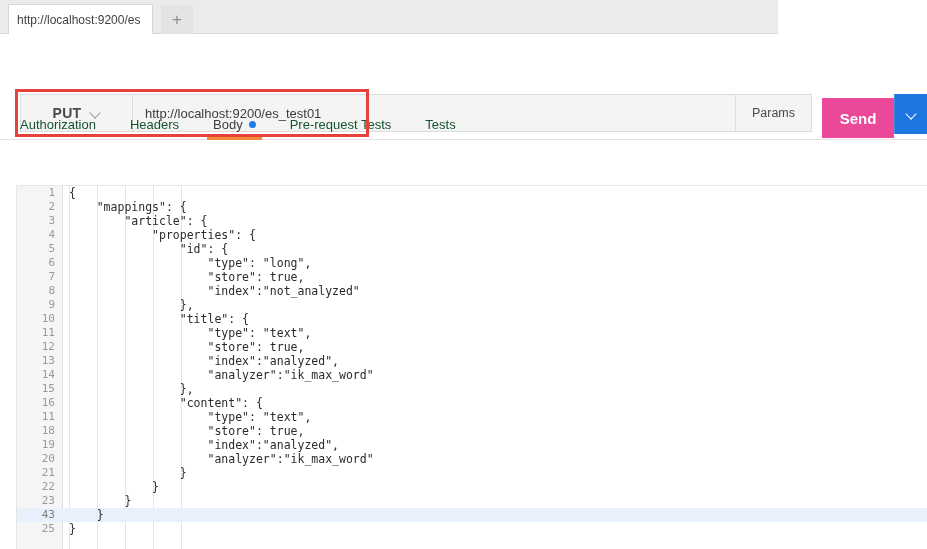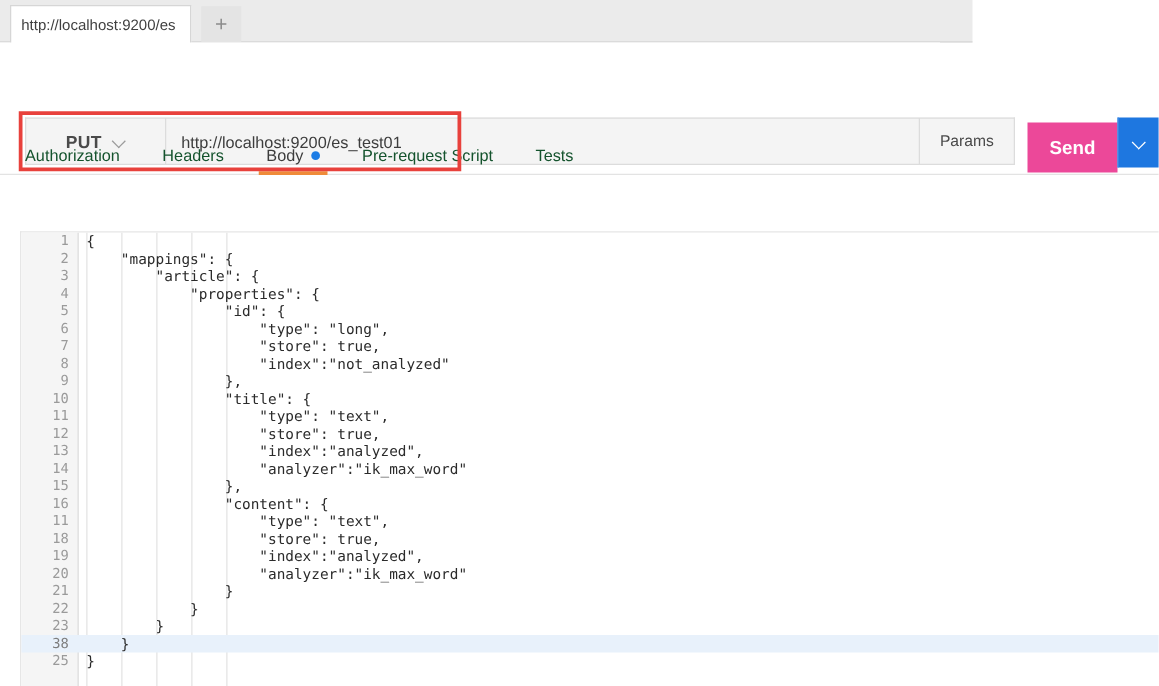"Pre-request Script" span { text: Script -> Tests }
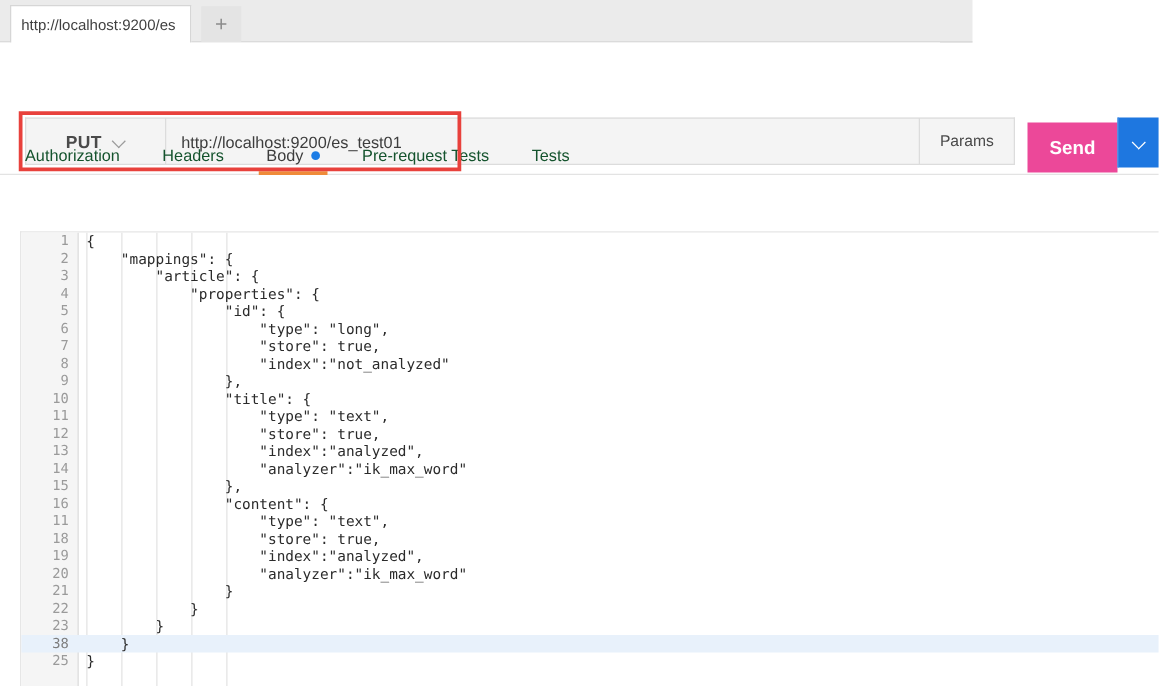"38" div.ln-num { text: 38 -> 43 }
